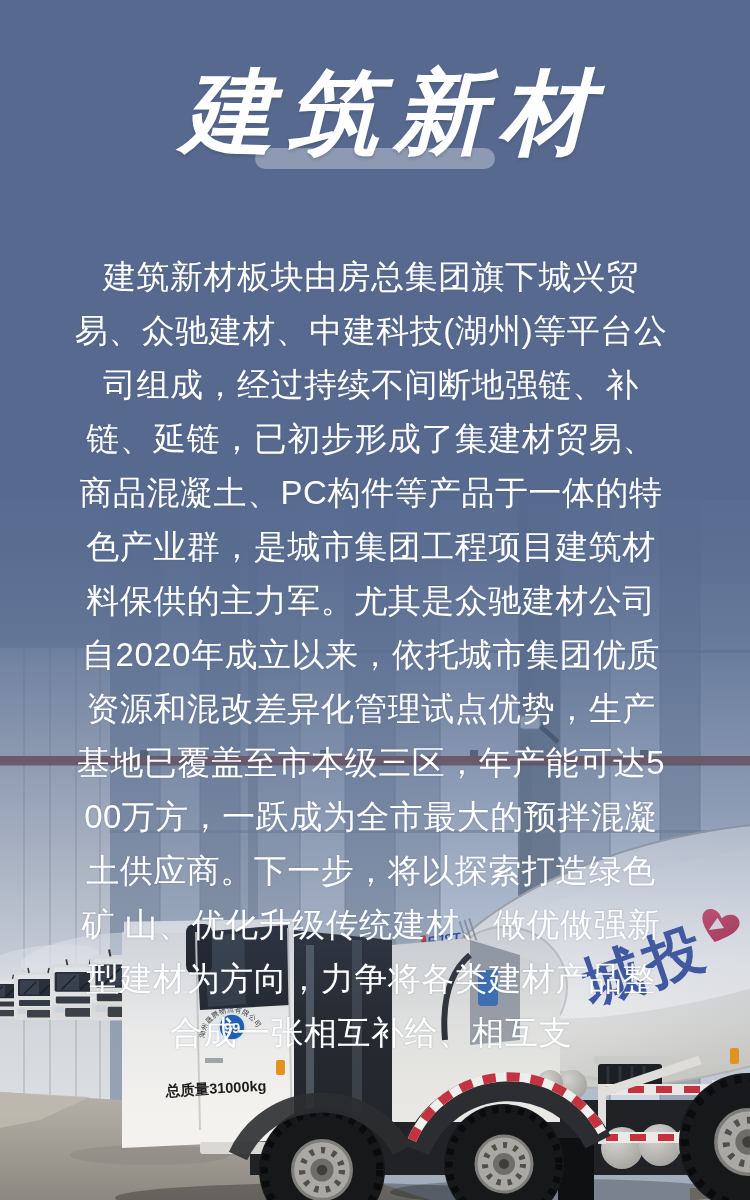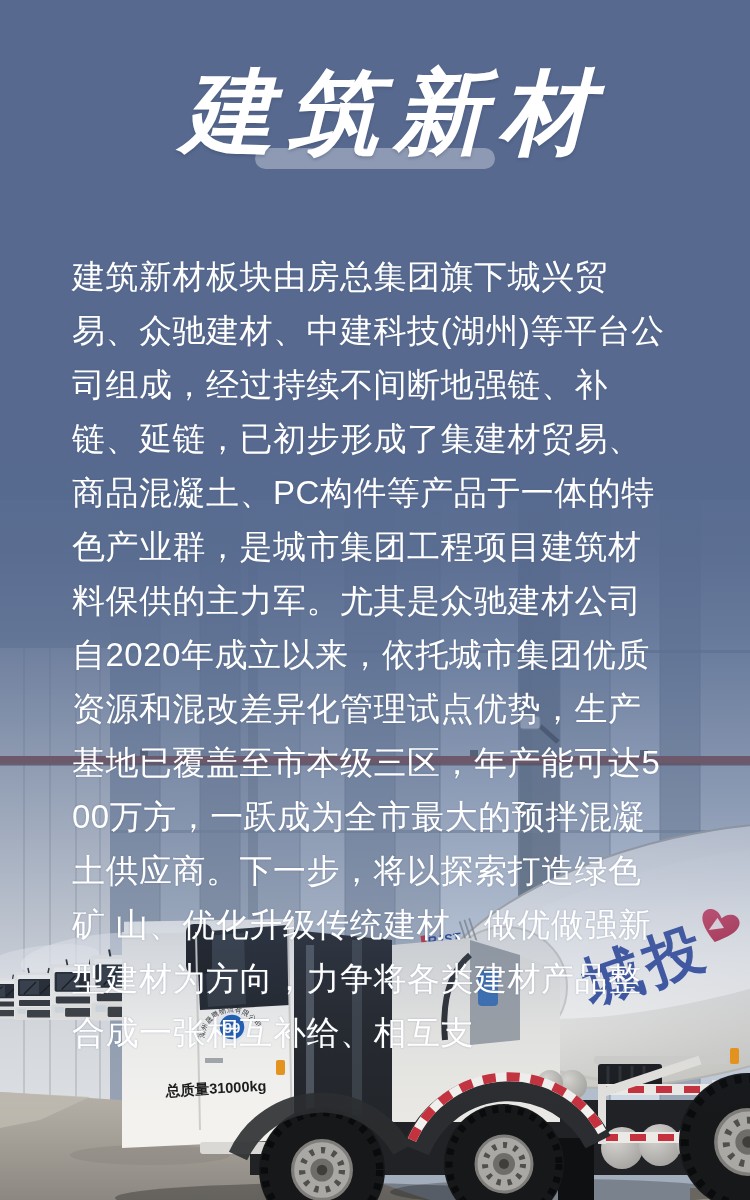"建筑新材板块由房总集团旗下城兴贸易、众驰建材、中建科技(湖州)等平台公司组成，经" .article { text-align: none -> center }
